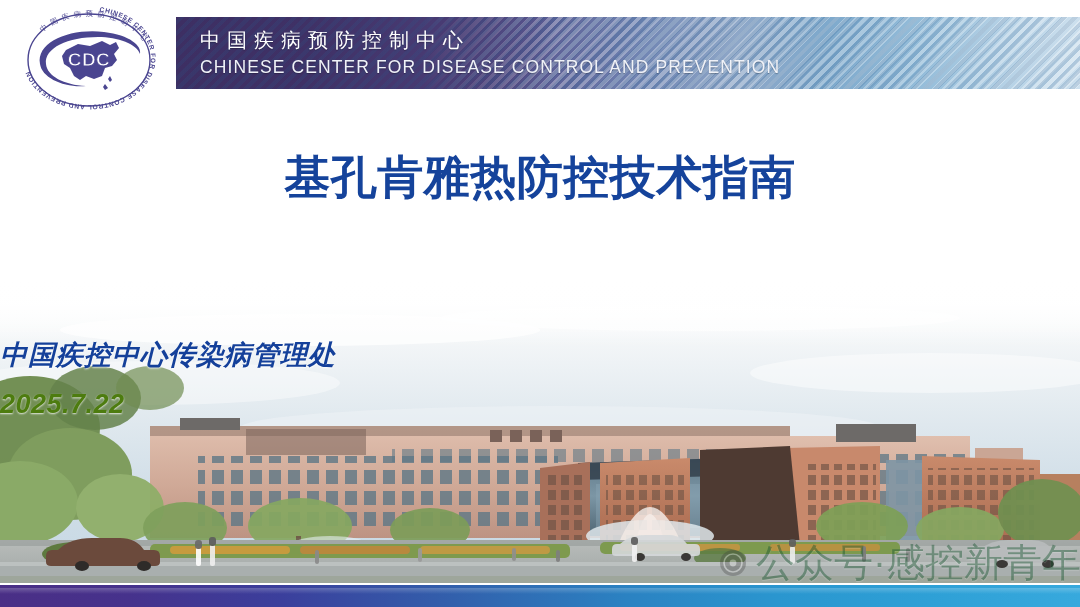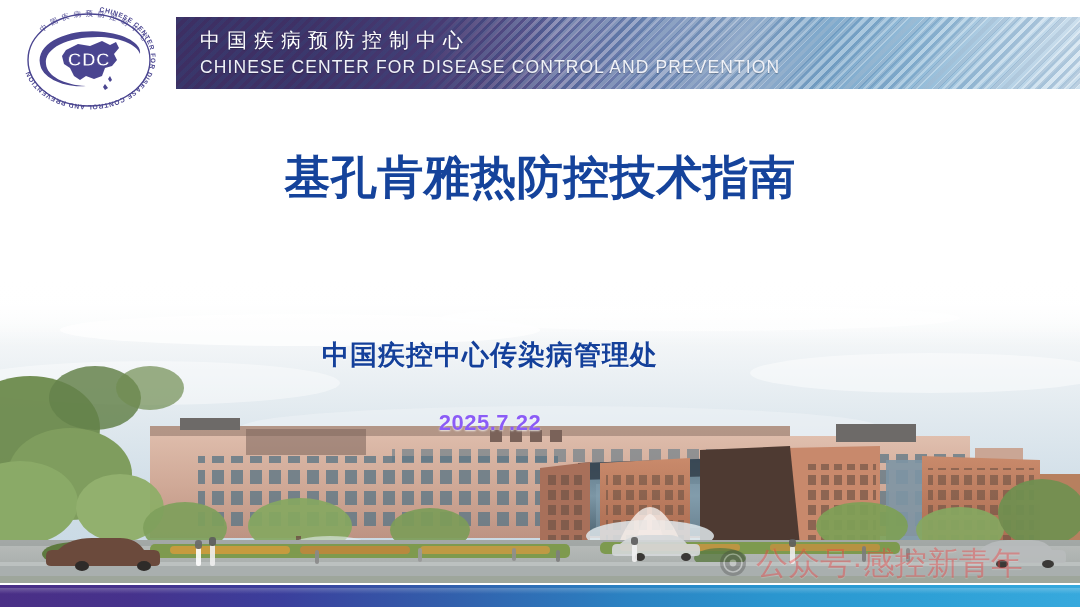"中国疾控中心传染病管理处" .subtitle-block { font-style: none -> italic; text-align: center -> none }
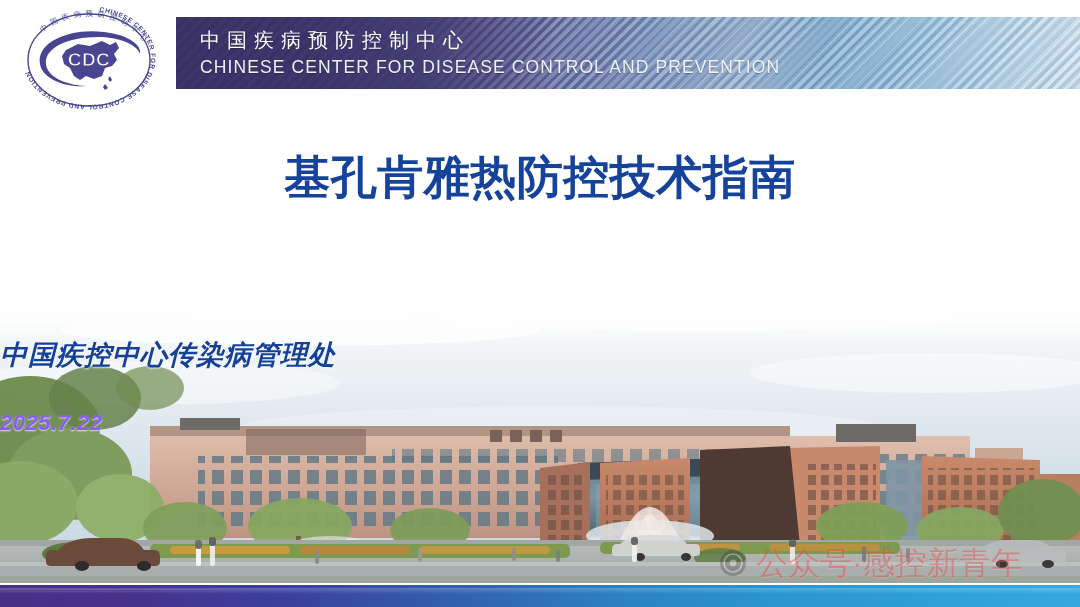"2025.7.22" .subtitle-date { color: #8b5cf6 -> #4d7c0f; font-size: 22px -> 27px; margin-top: 31px -> 12px }
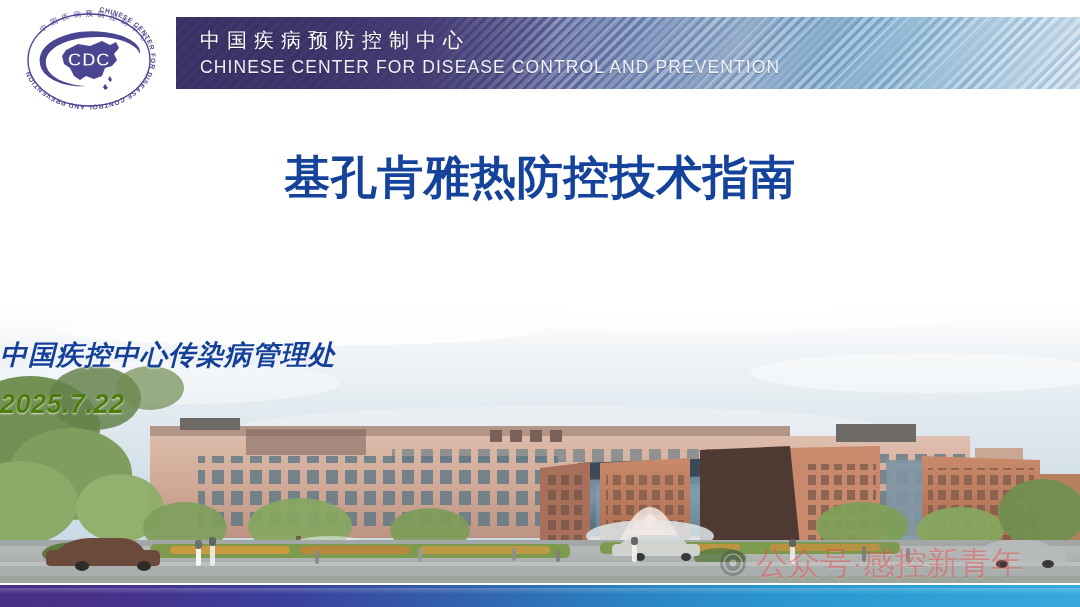"公众号·感控新青年" .watermark .wm-text { color: #ef4444 -> #14532d; font-size: 32px -> 39px }
